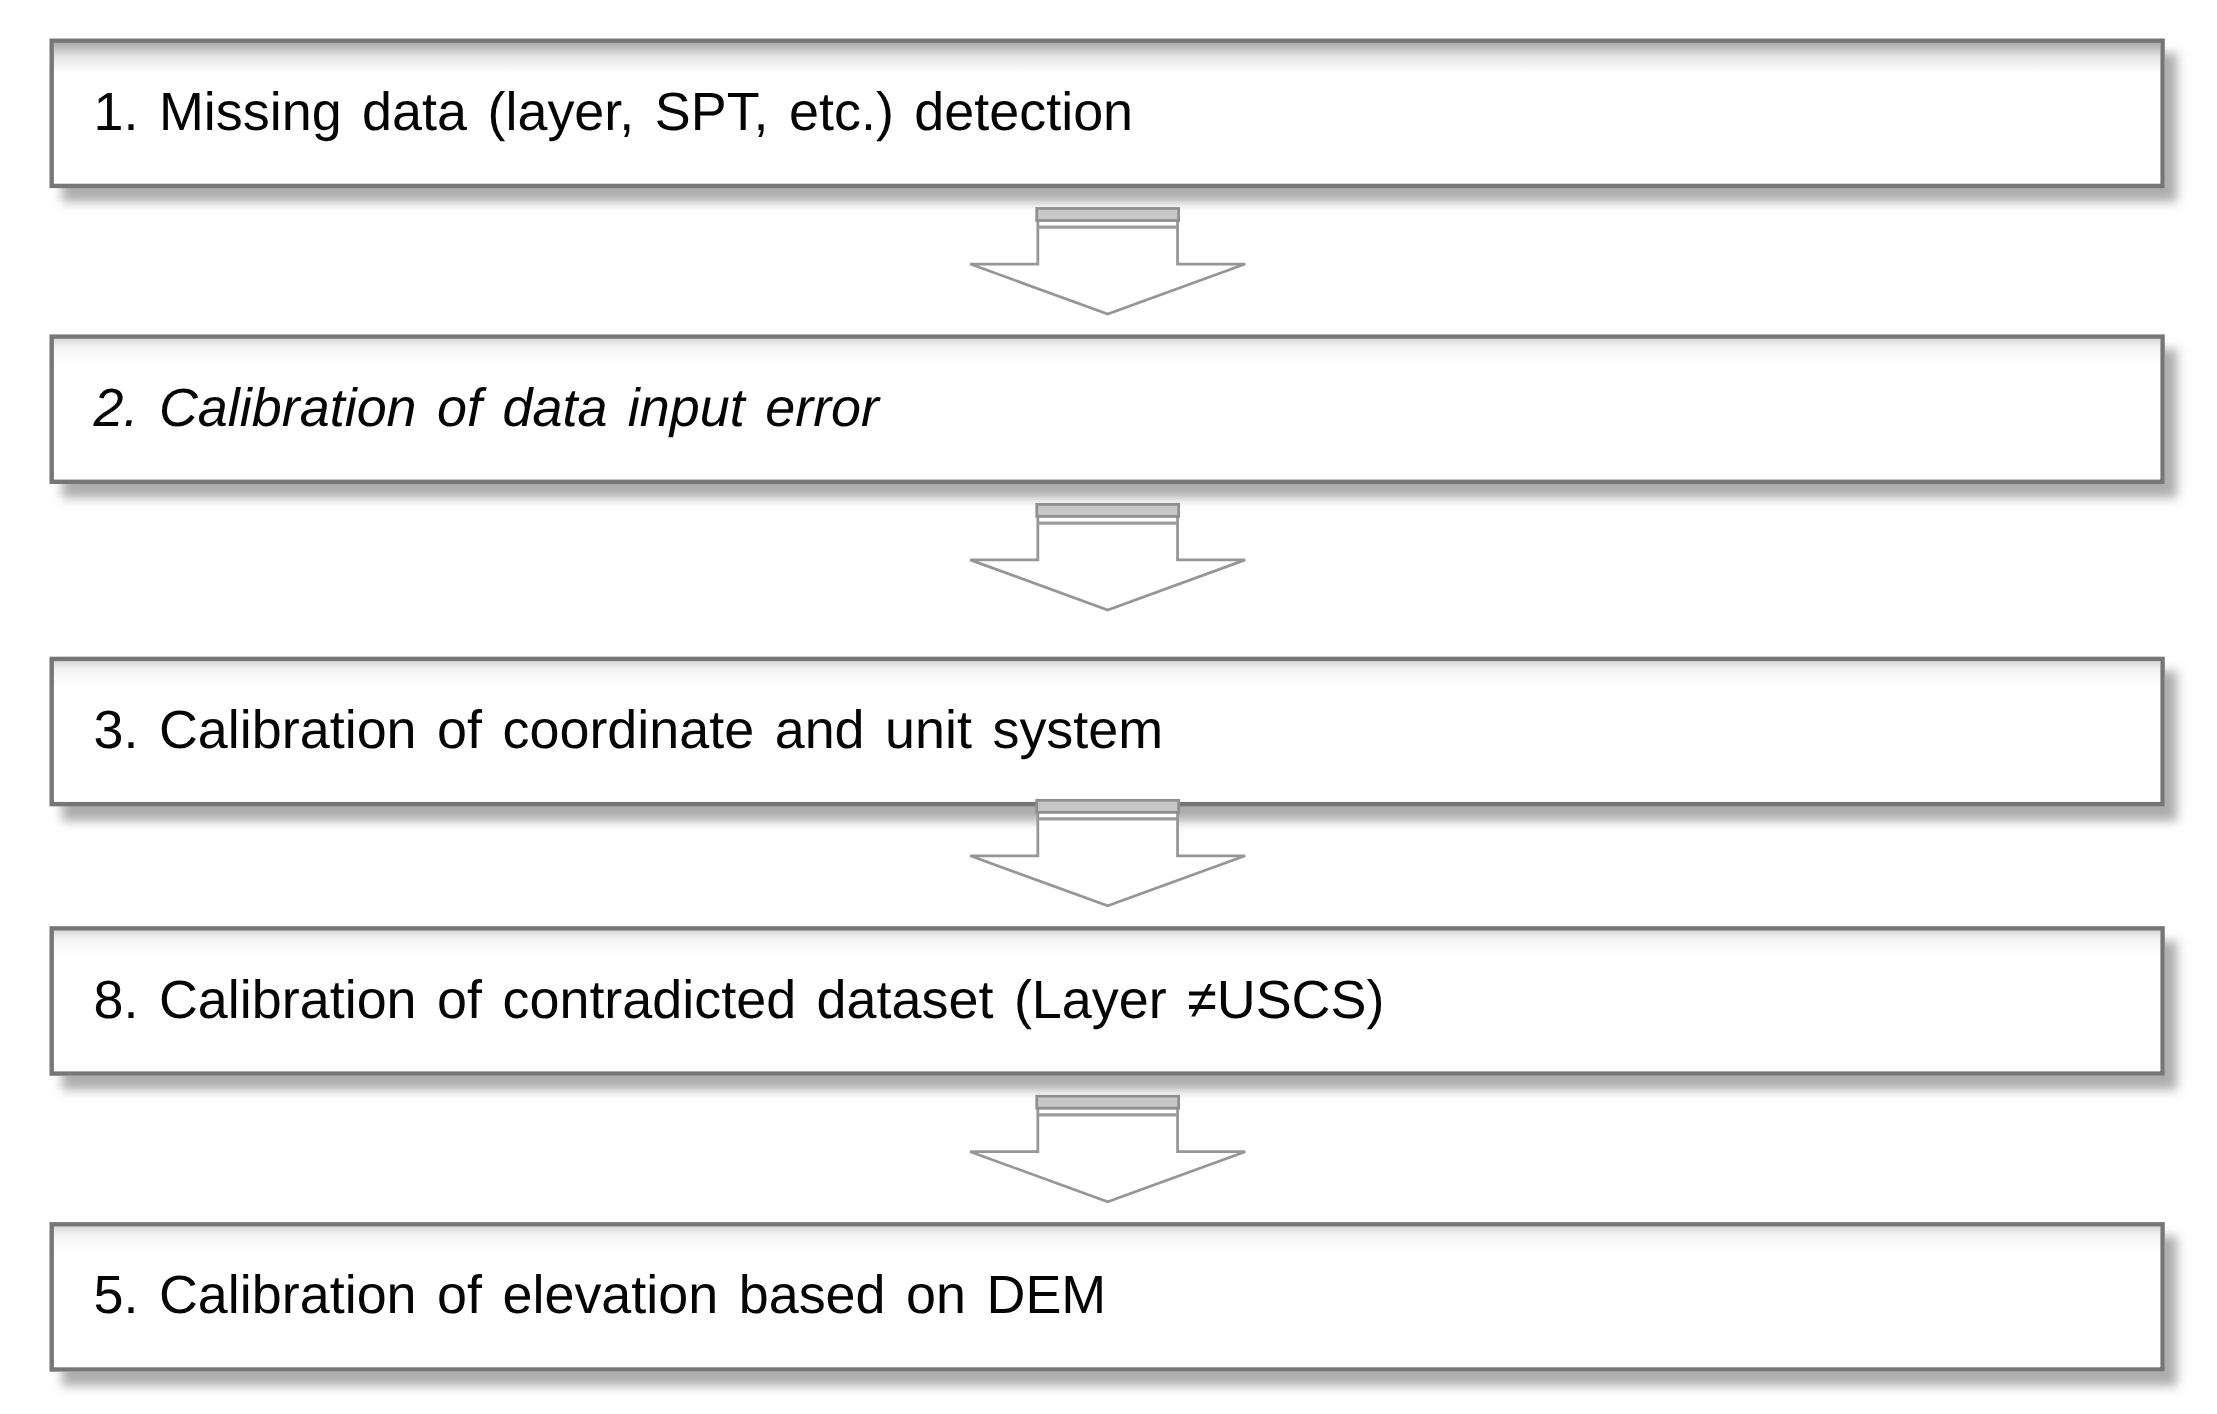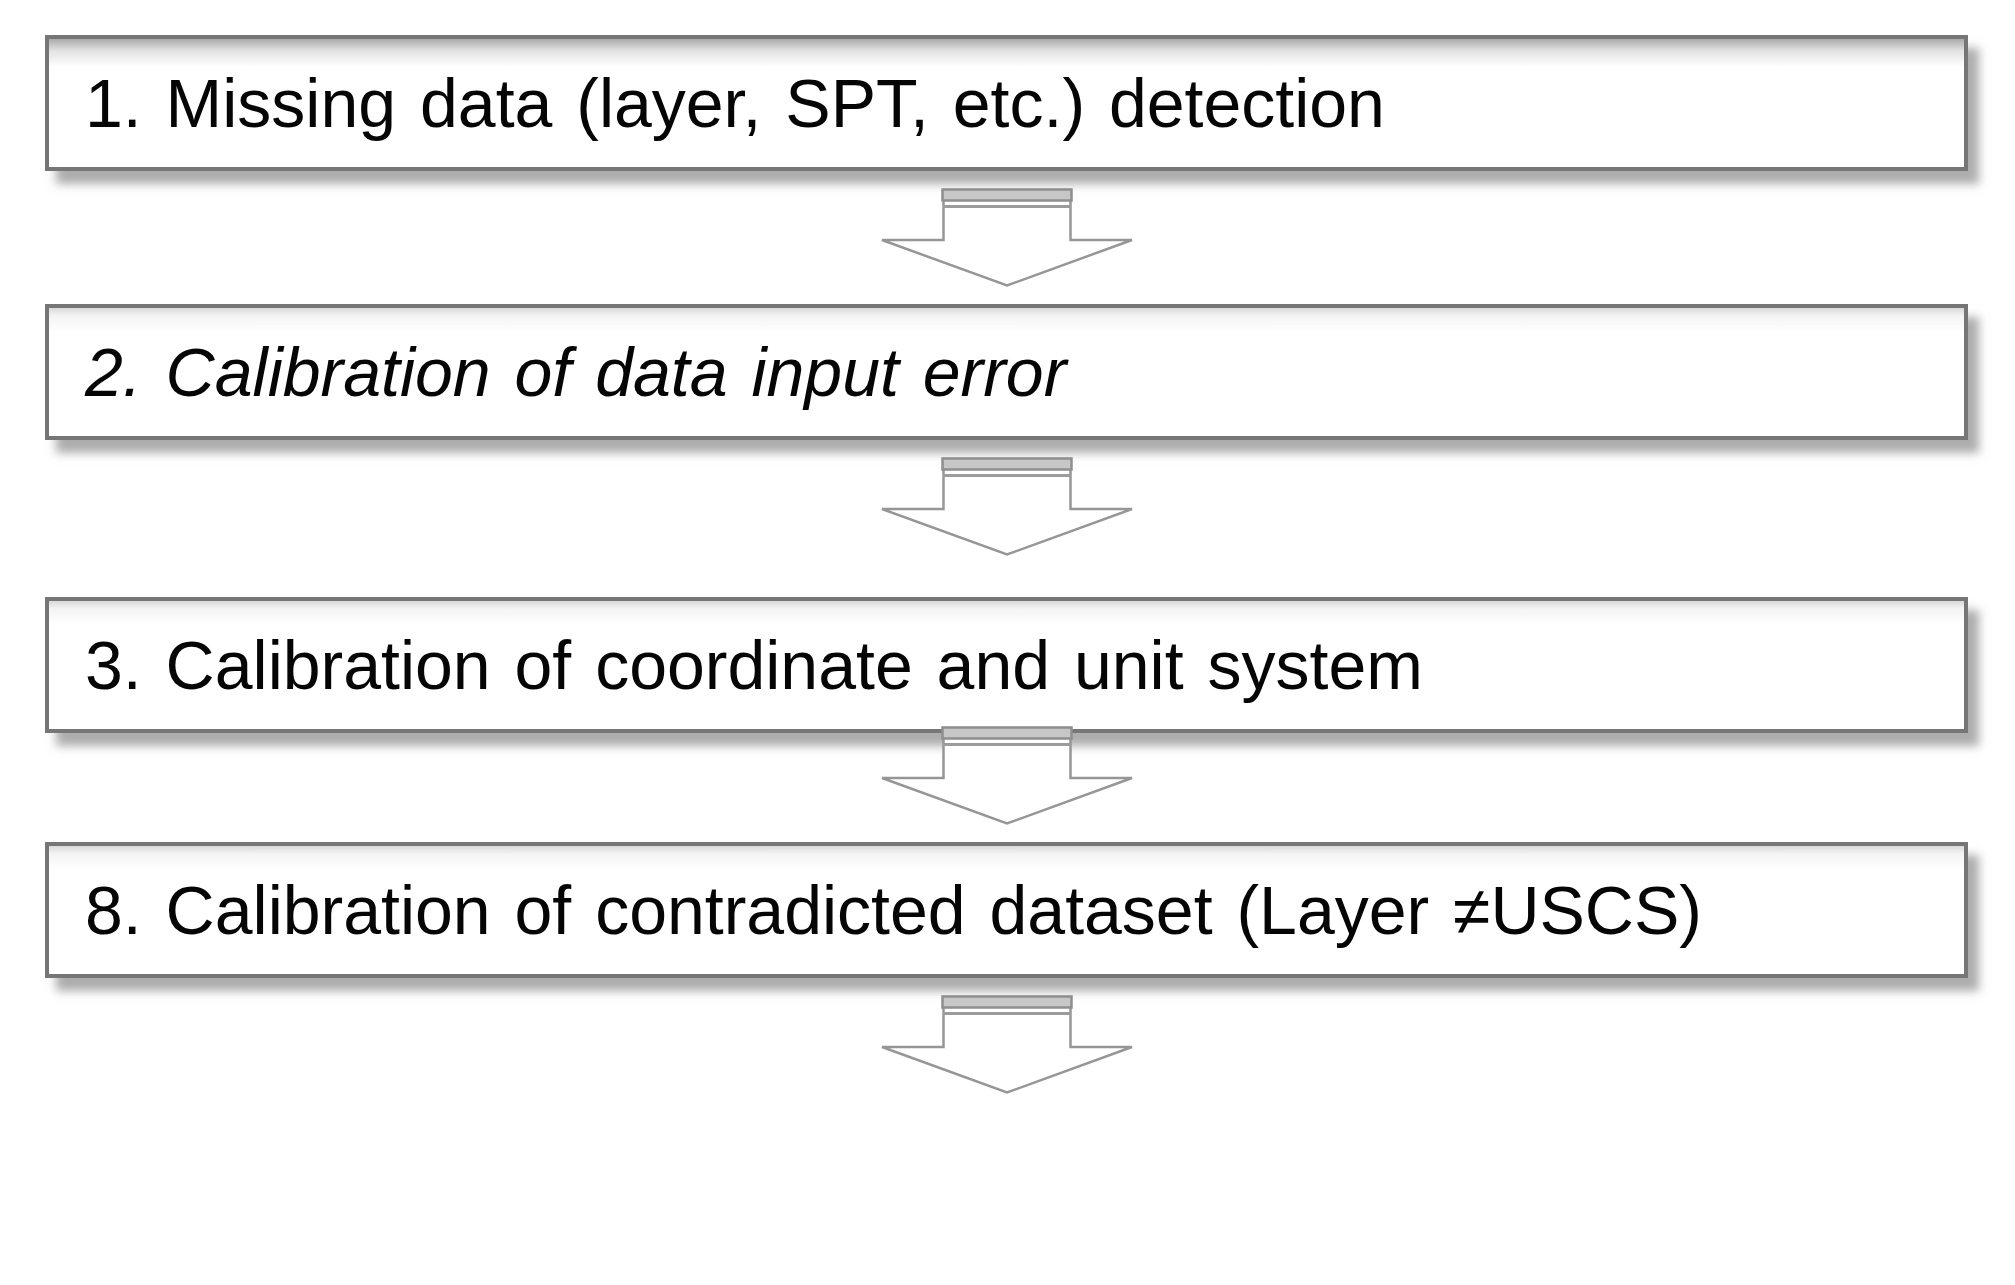"1. Missing data (layer, SPT," .step-label { font-size: 68px -> 49px }
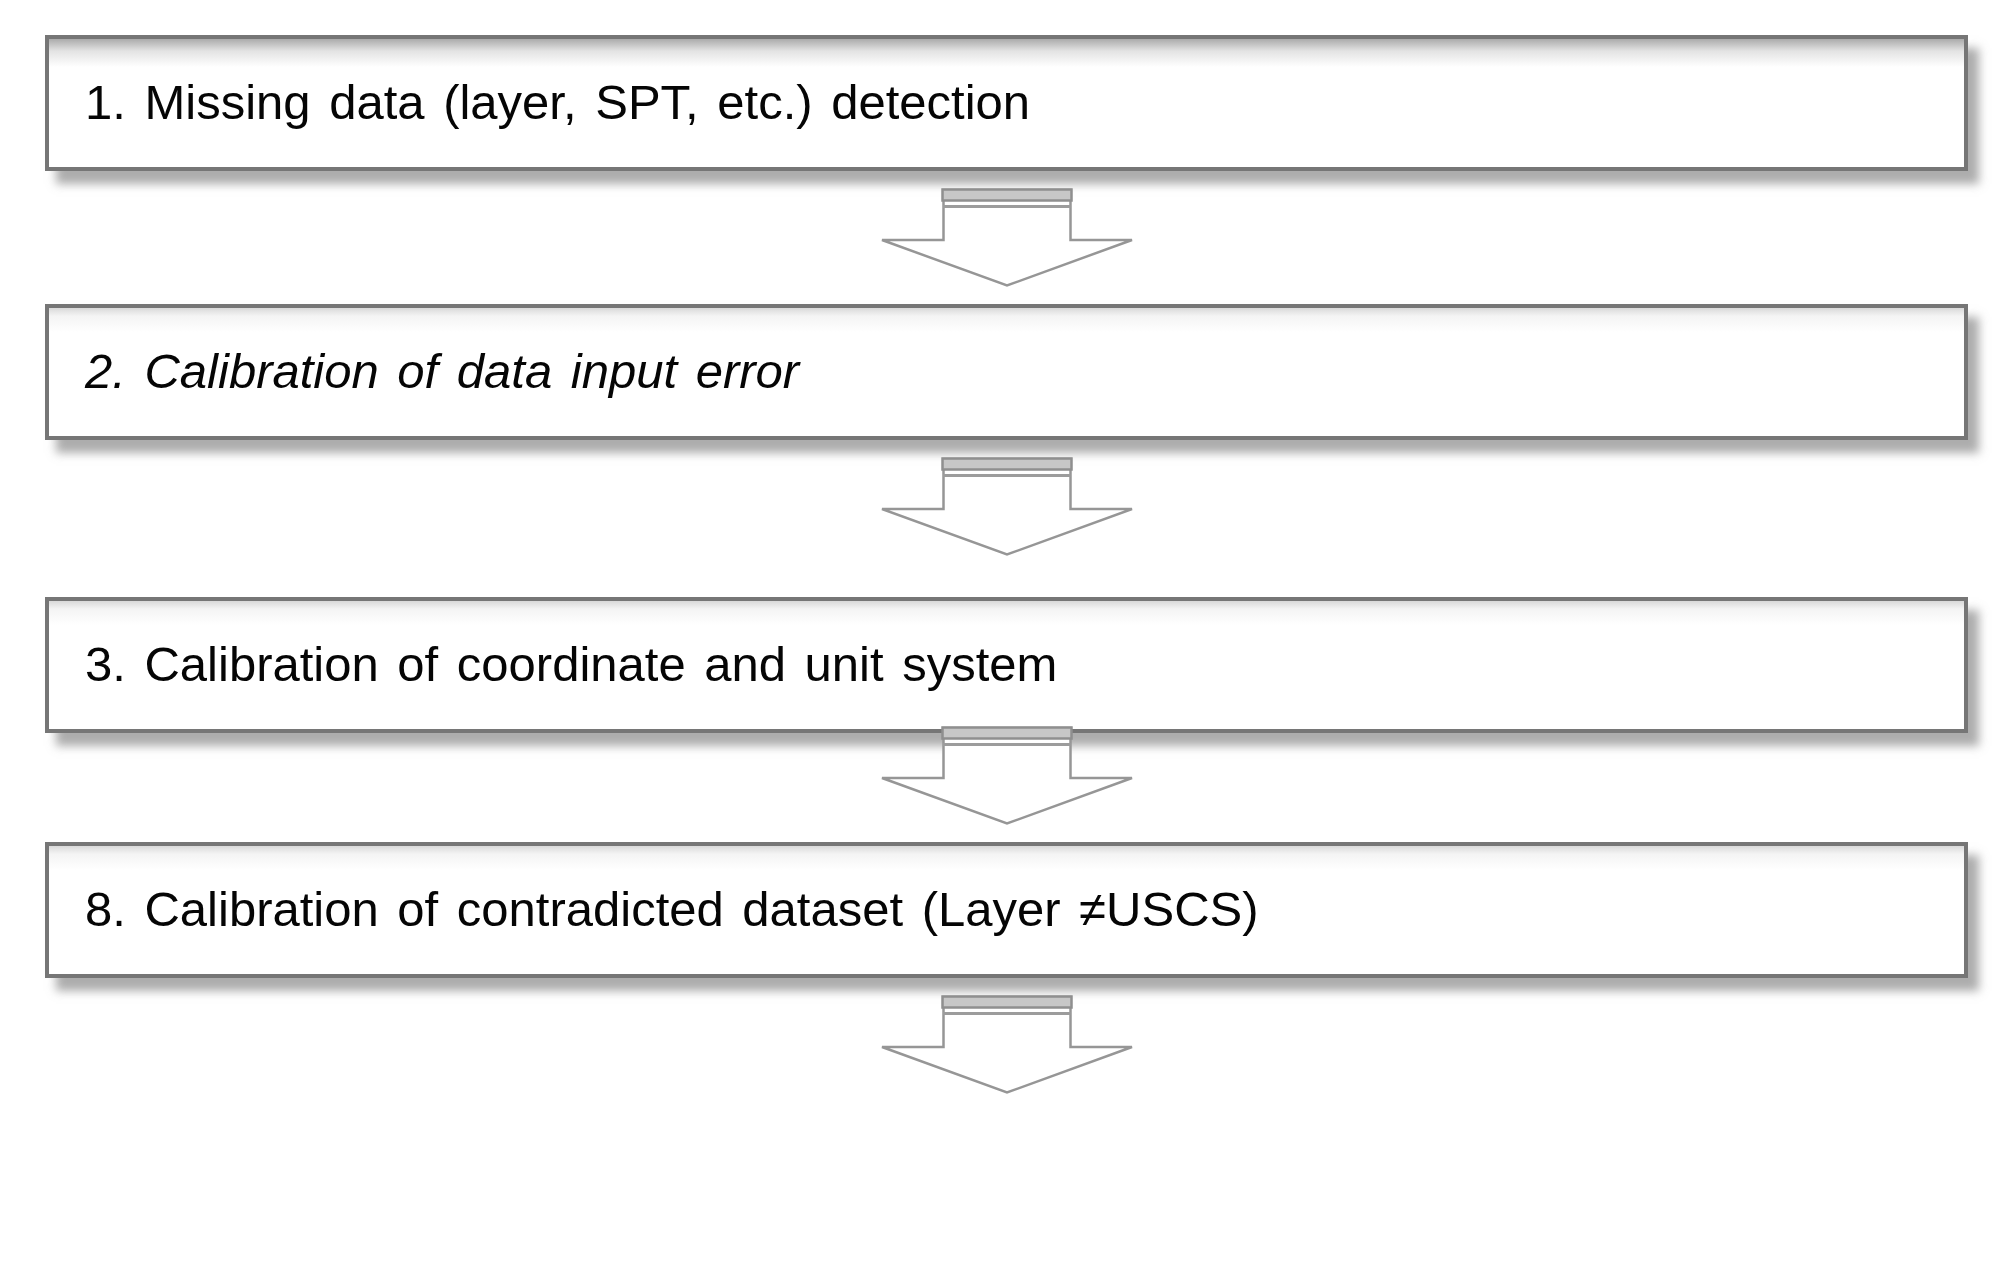"5. Calibration of elevation based" div.step-box { html: none -> <div> <span>5. Calibration of elevation based on DEM</span> </div> }
